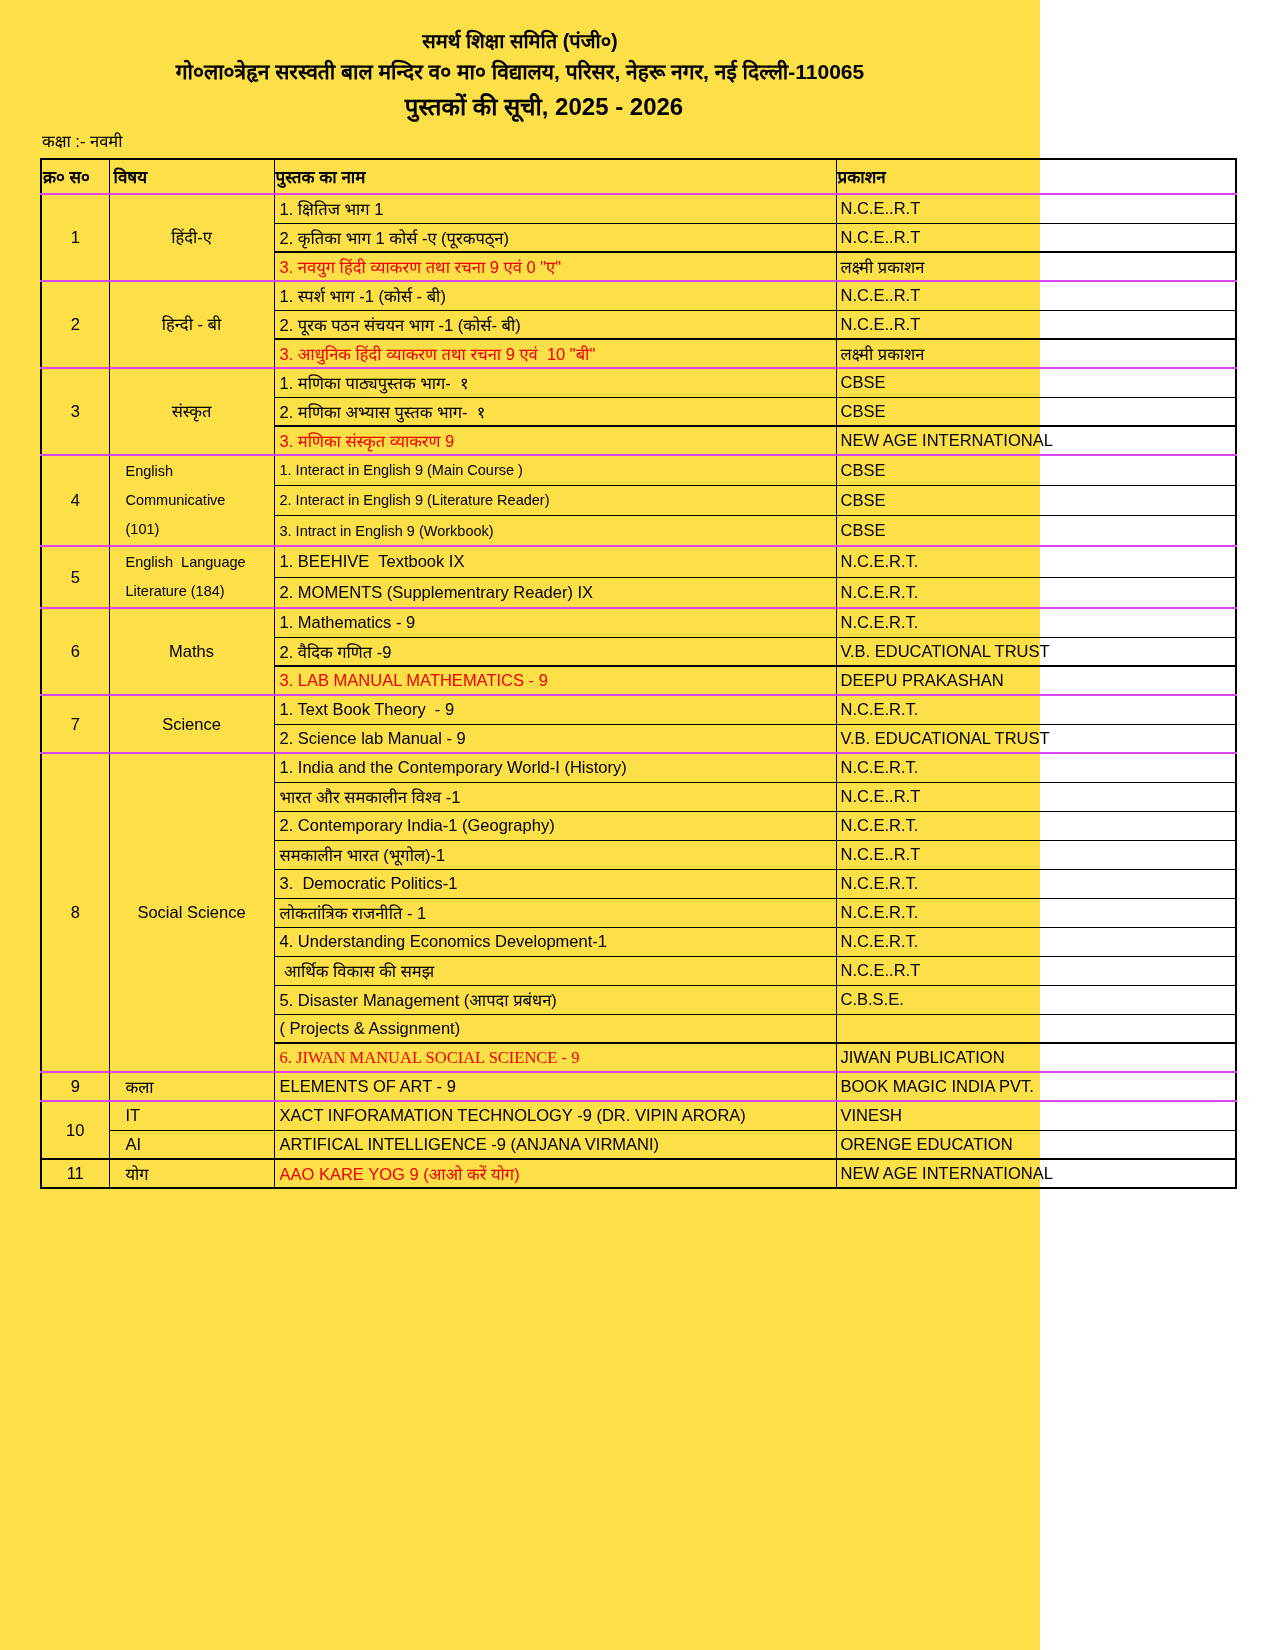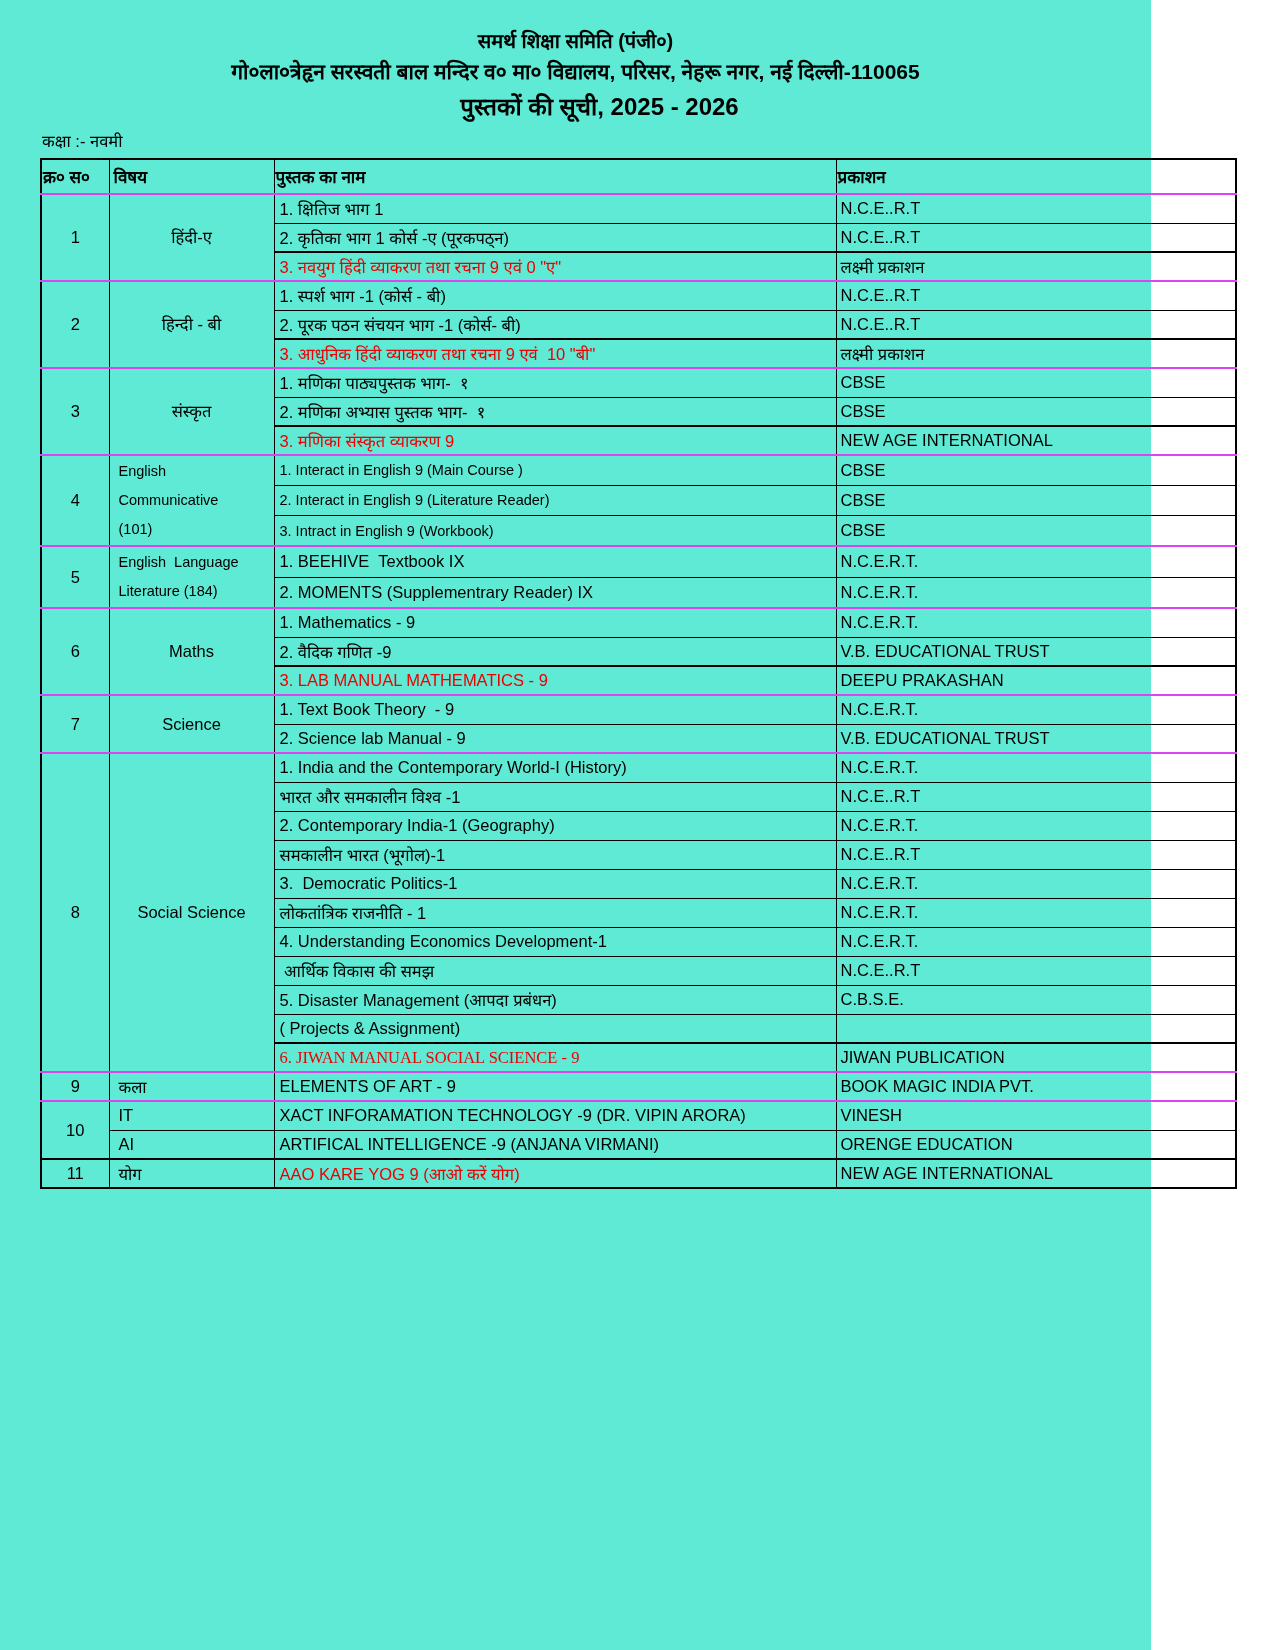"समर्थ शिक्षा समिति (पंजी०)" .page { background: #5eead4 -> #fde047; width: 1151px -> 1040px }
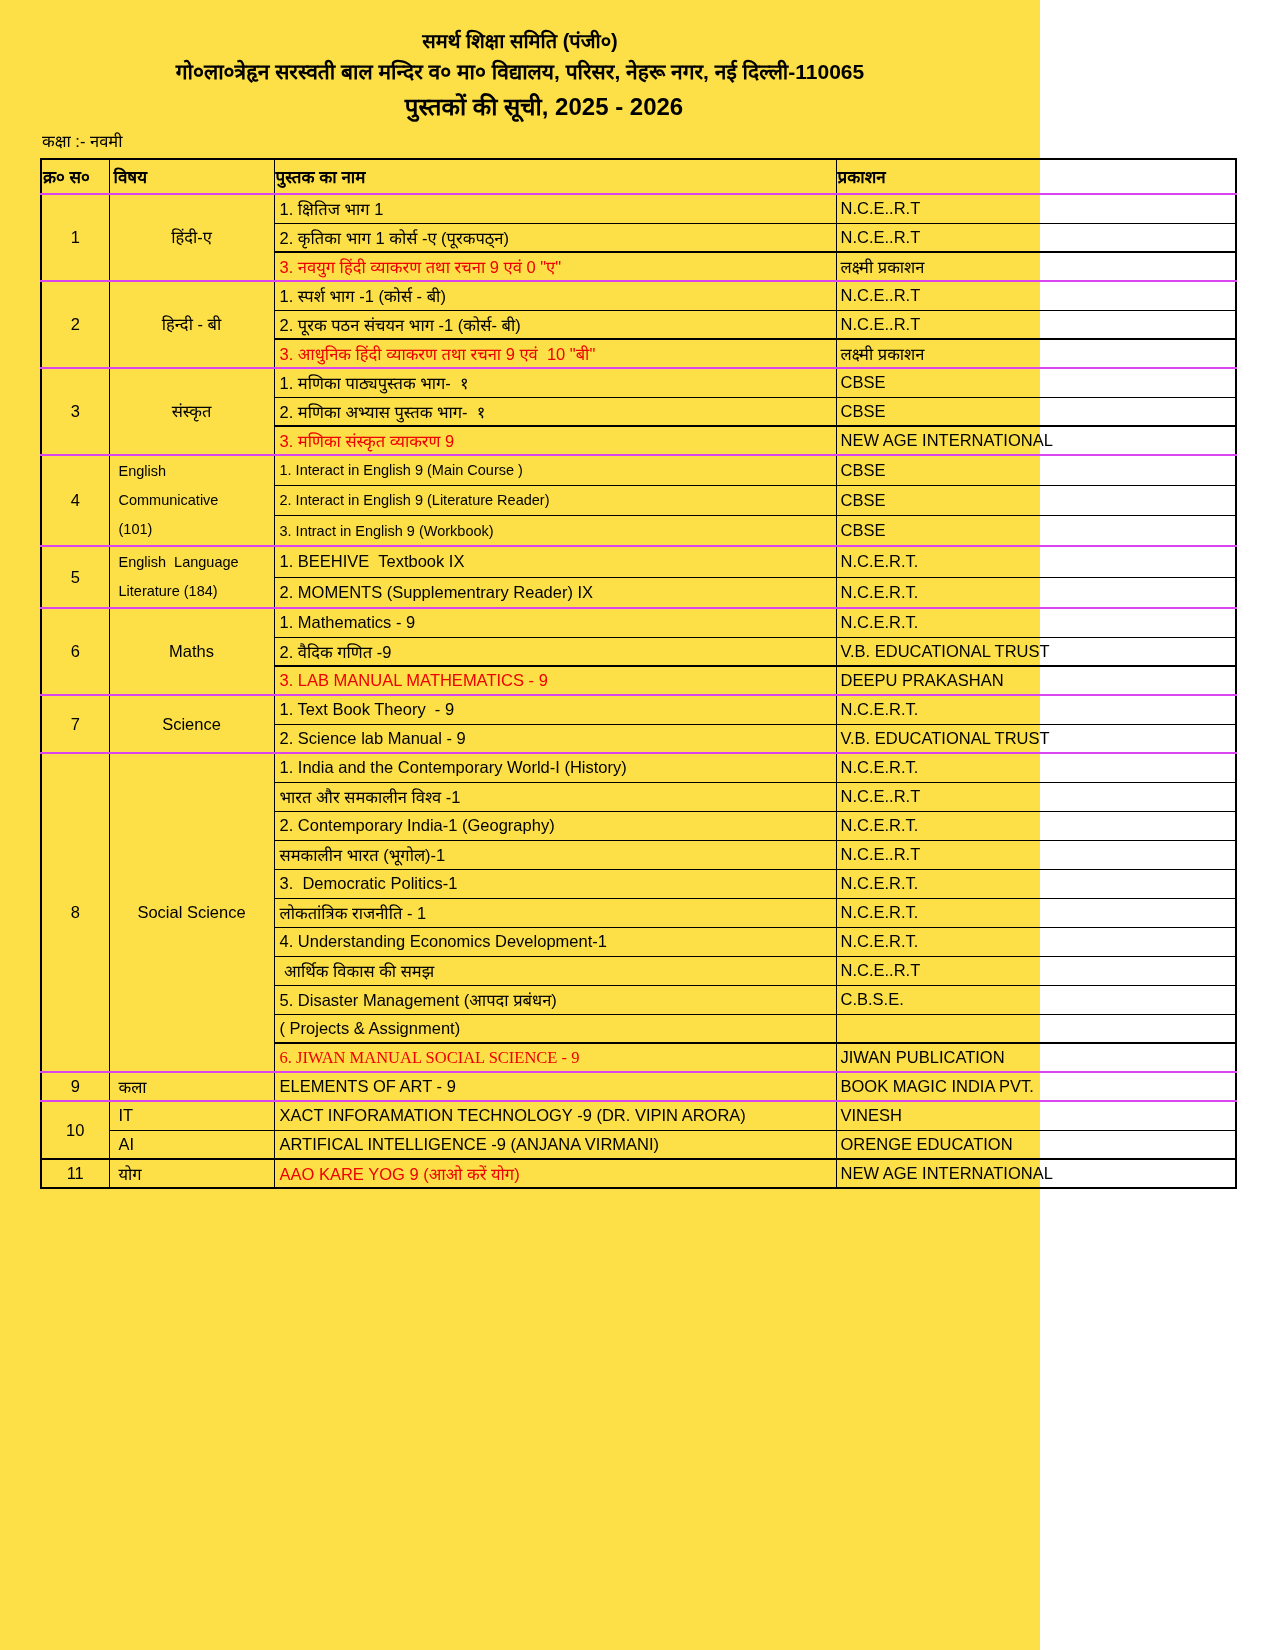"English" .subject-cell.left { padding-left: 9px -> 16px }
